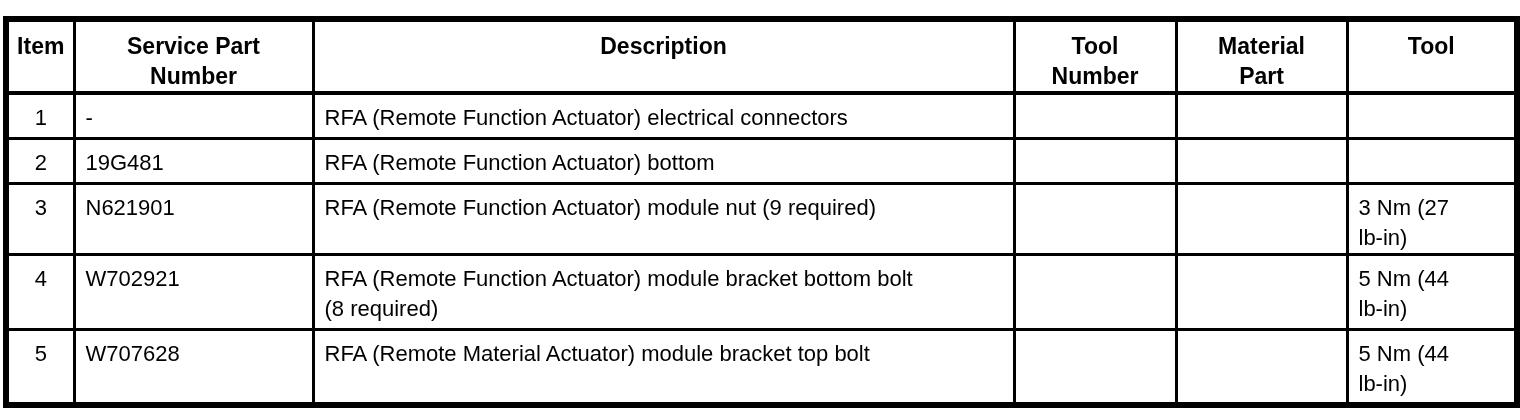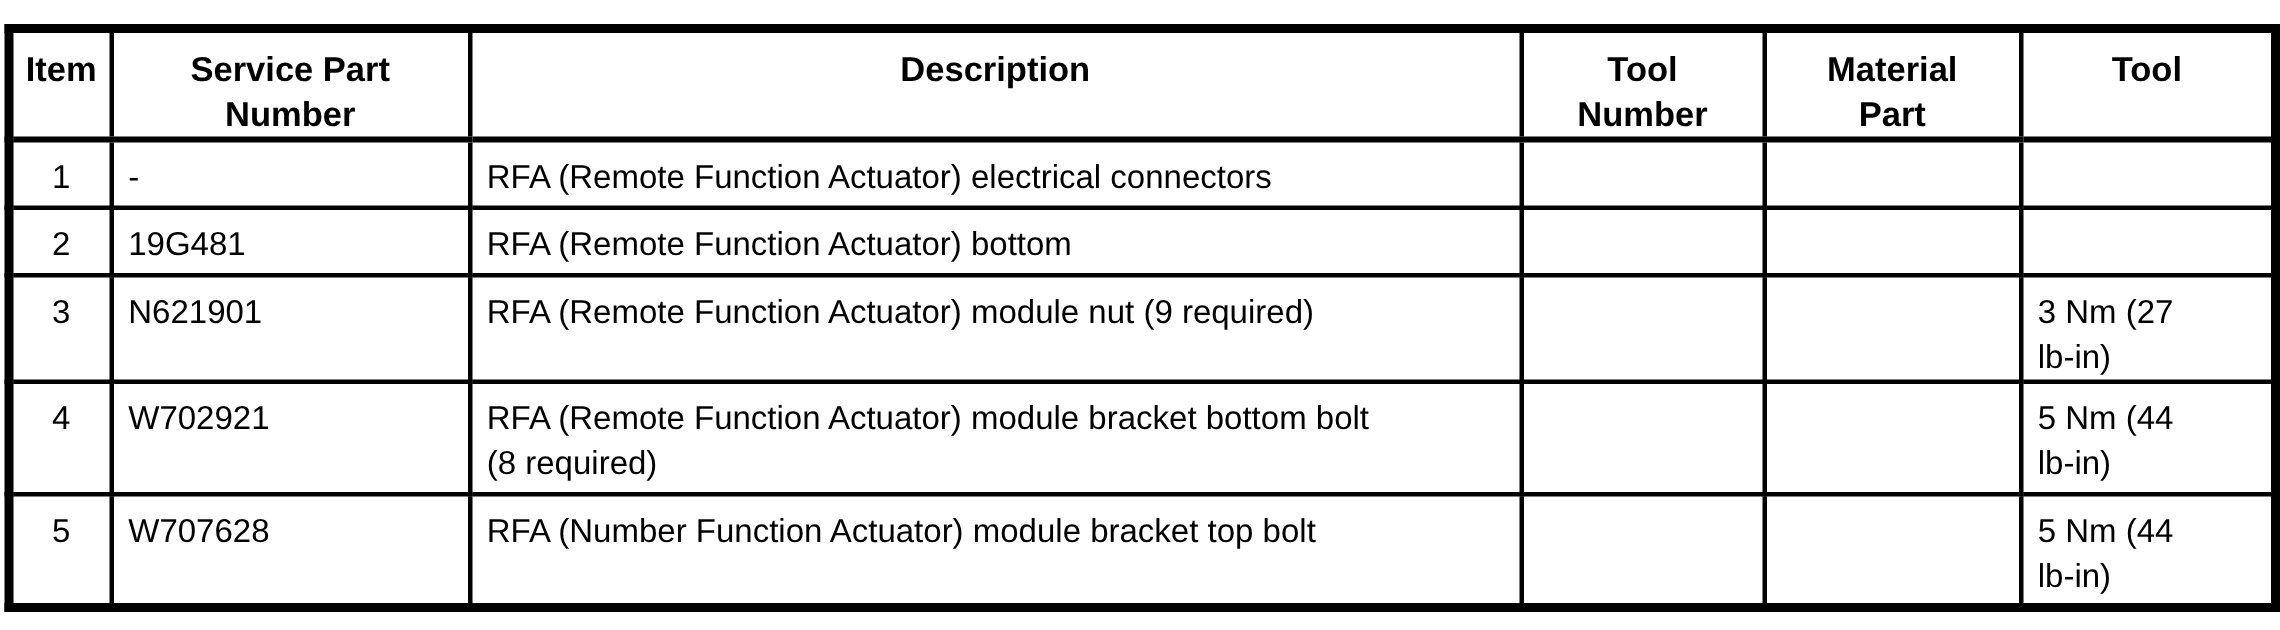"RFA (Number Function Actuator) module" td.col-description { text: Number Function -> Remote Material }
